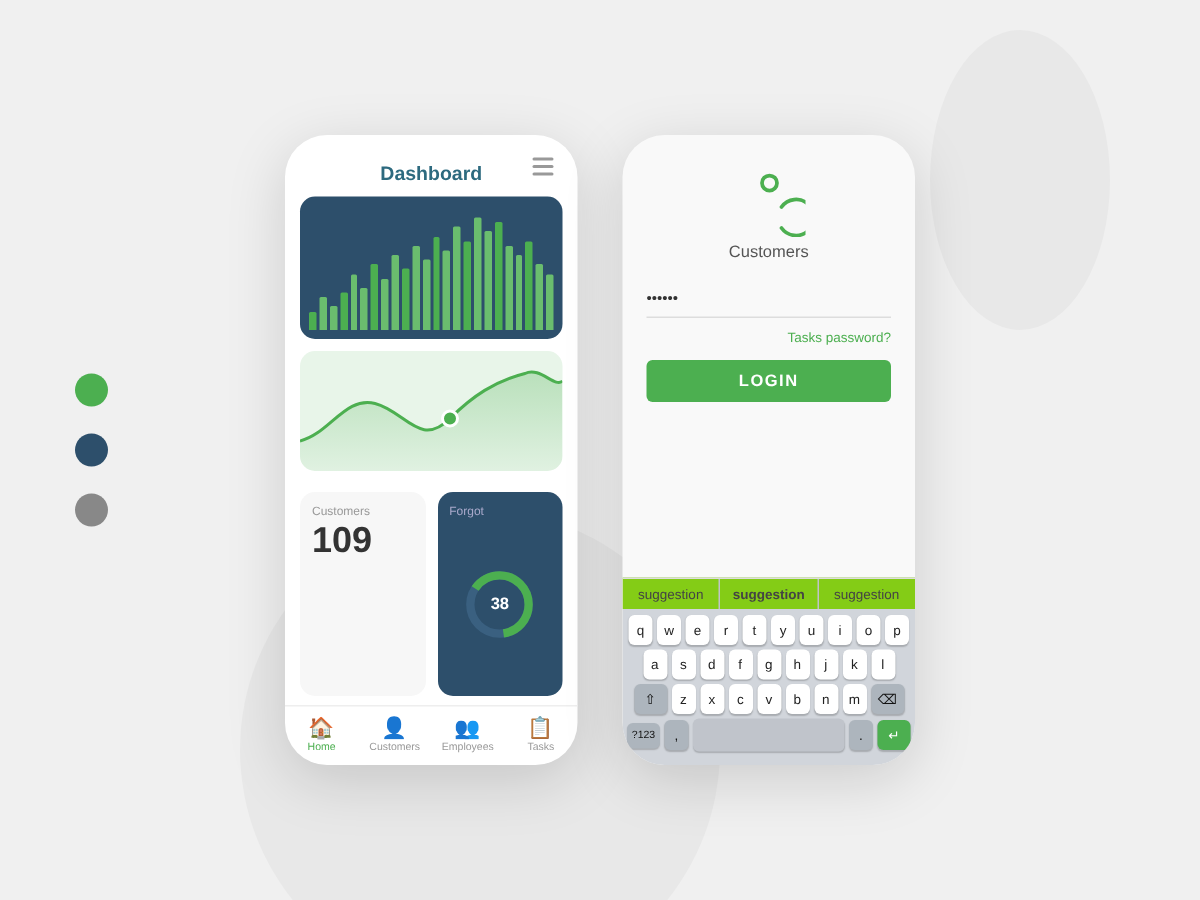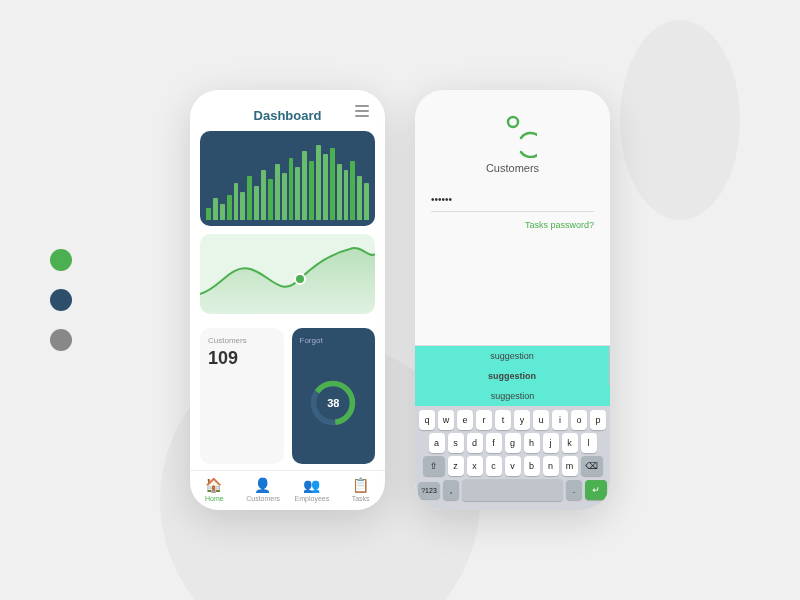"LOGIN" button.login-btn { html: none -> <button>LOGIN</button> }
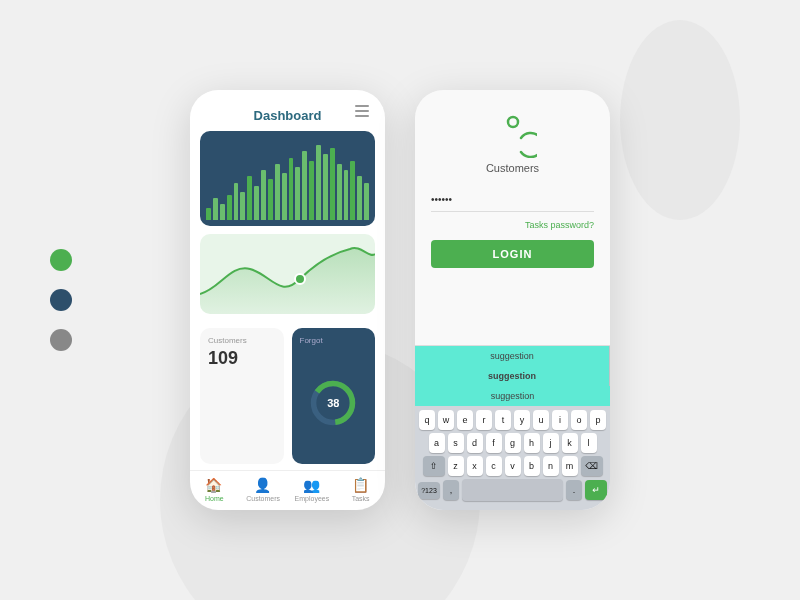"109" .stat-value { font-size: 18px -> 24px }
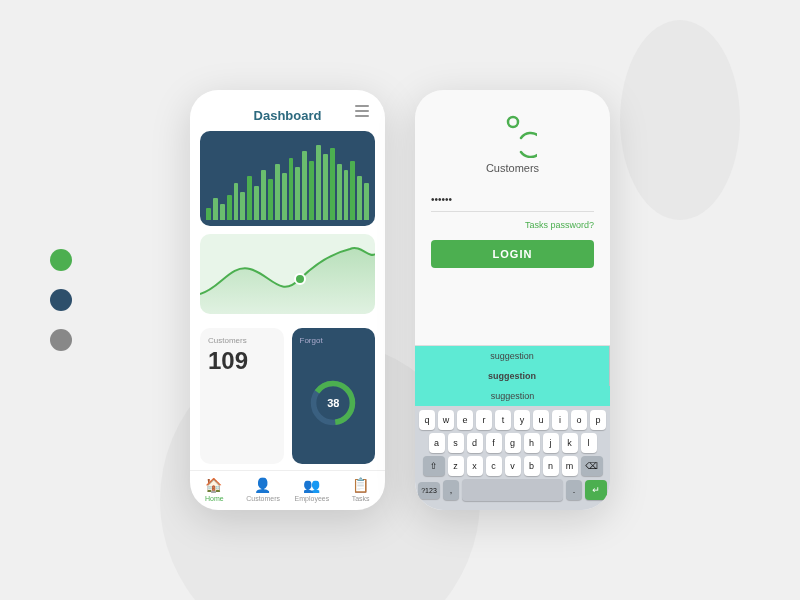"suggestion" .keyboard-suggestions { background: #5eead4 -> #84cc16; flex-direction: column -> none }
